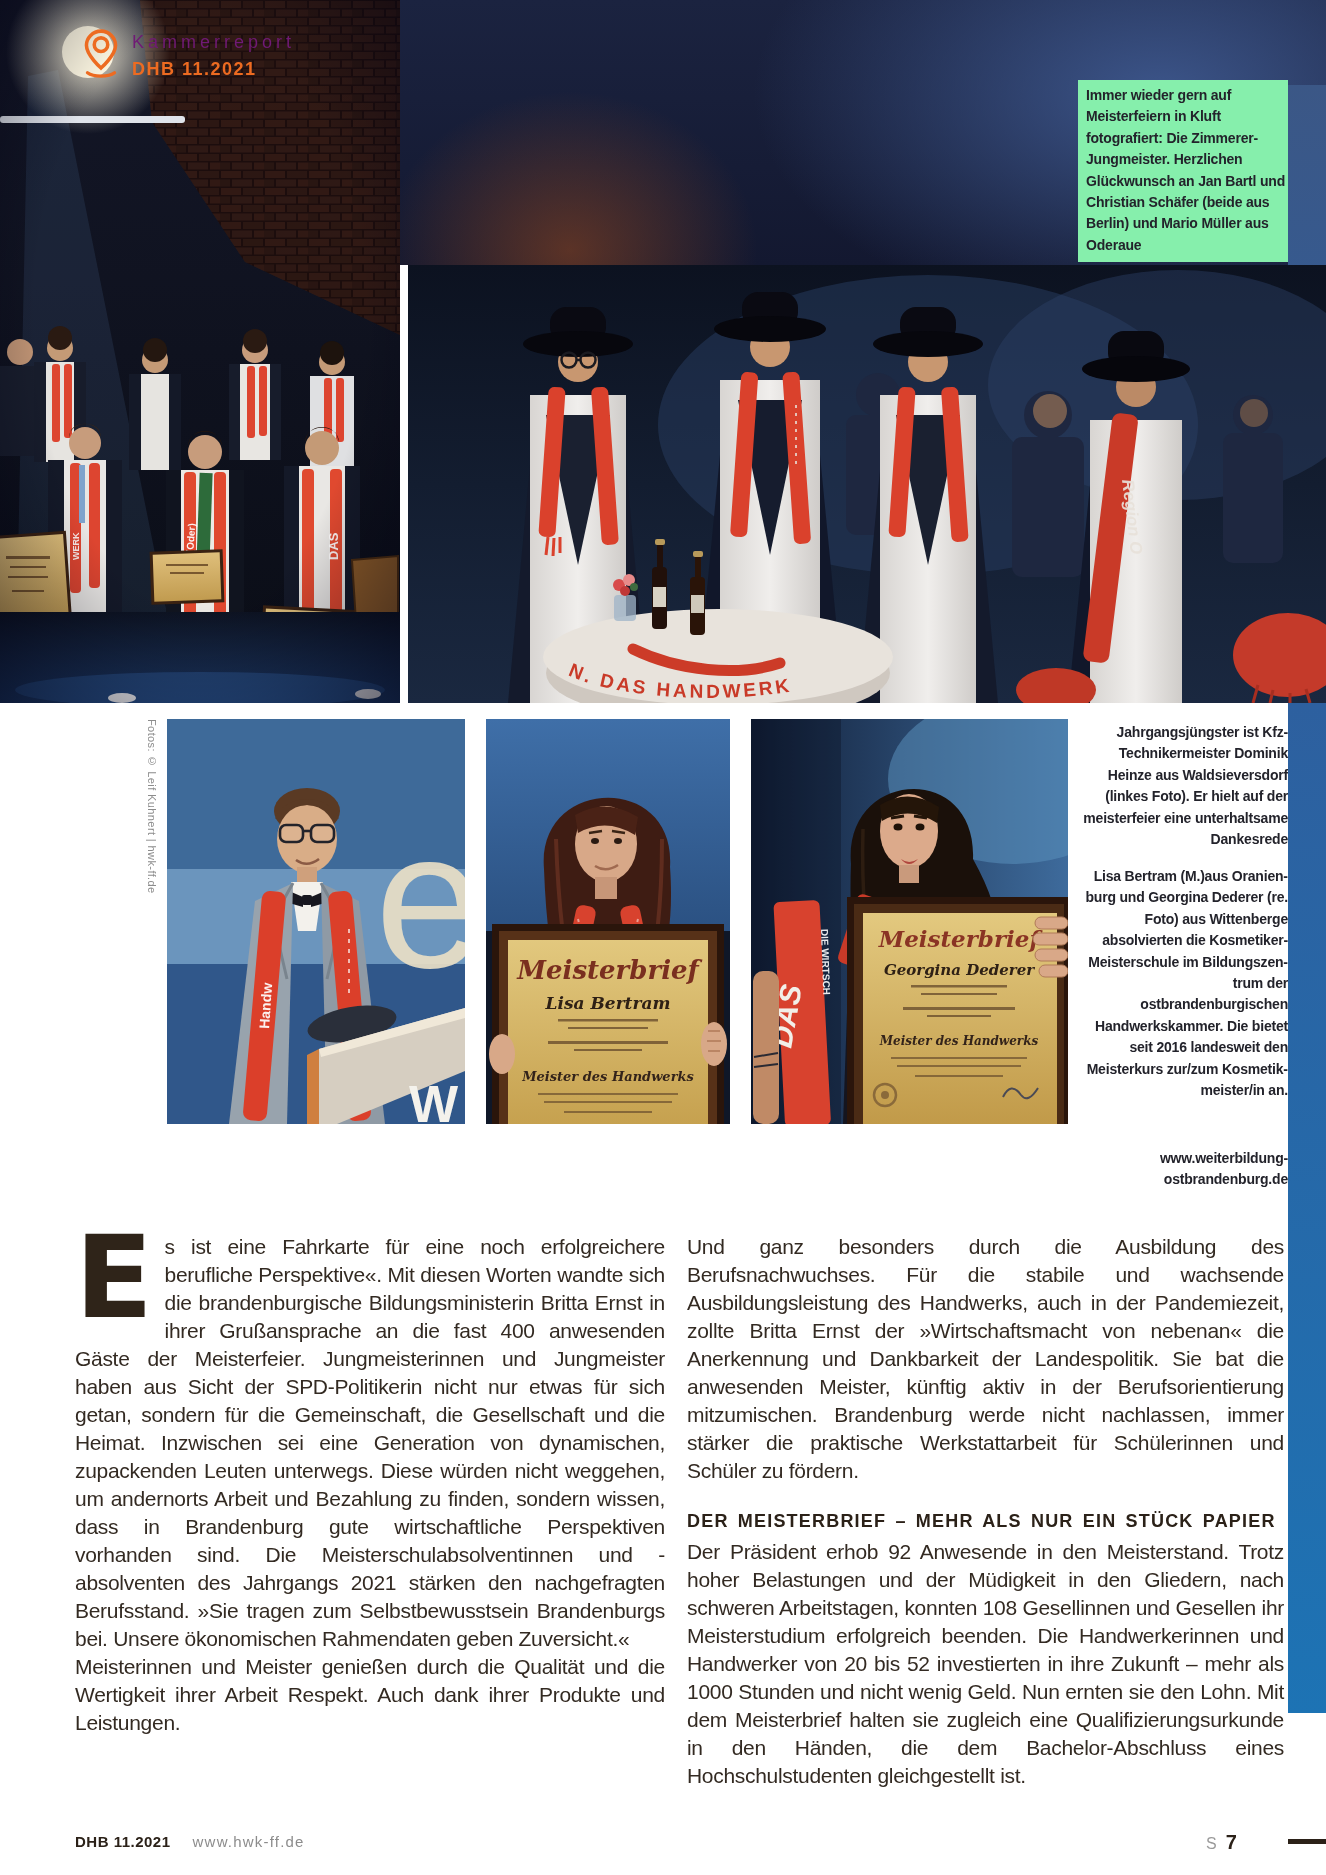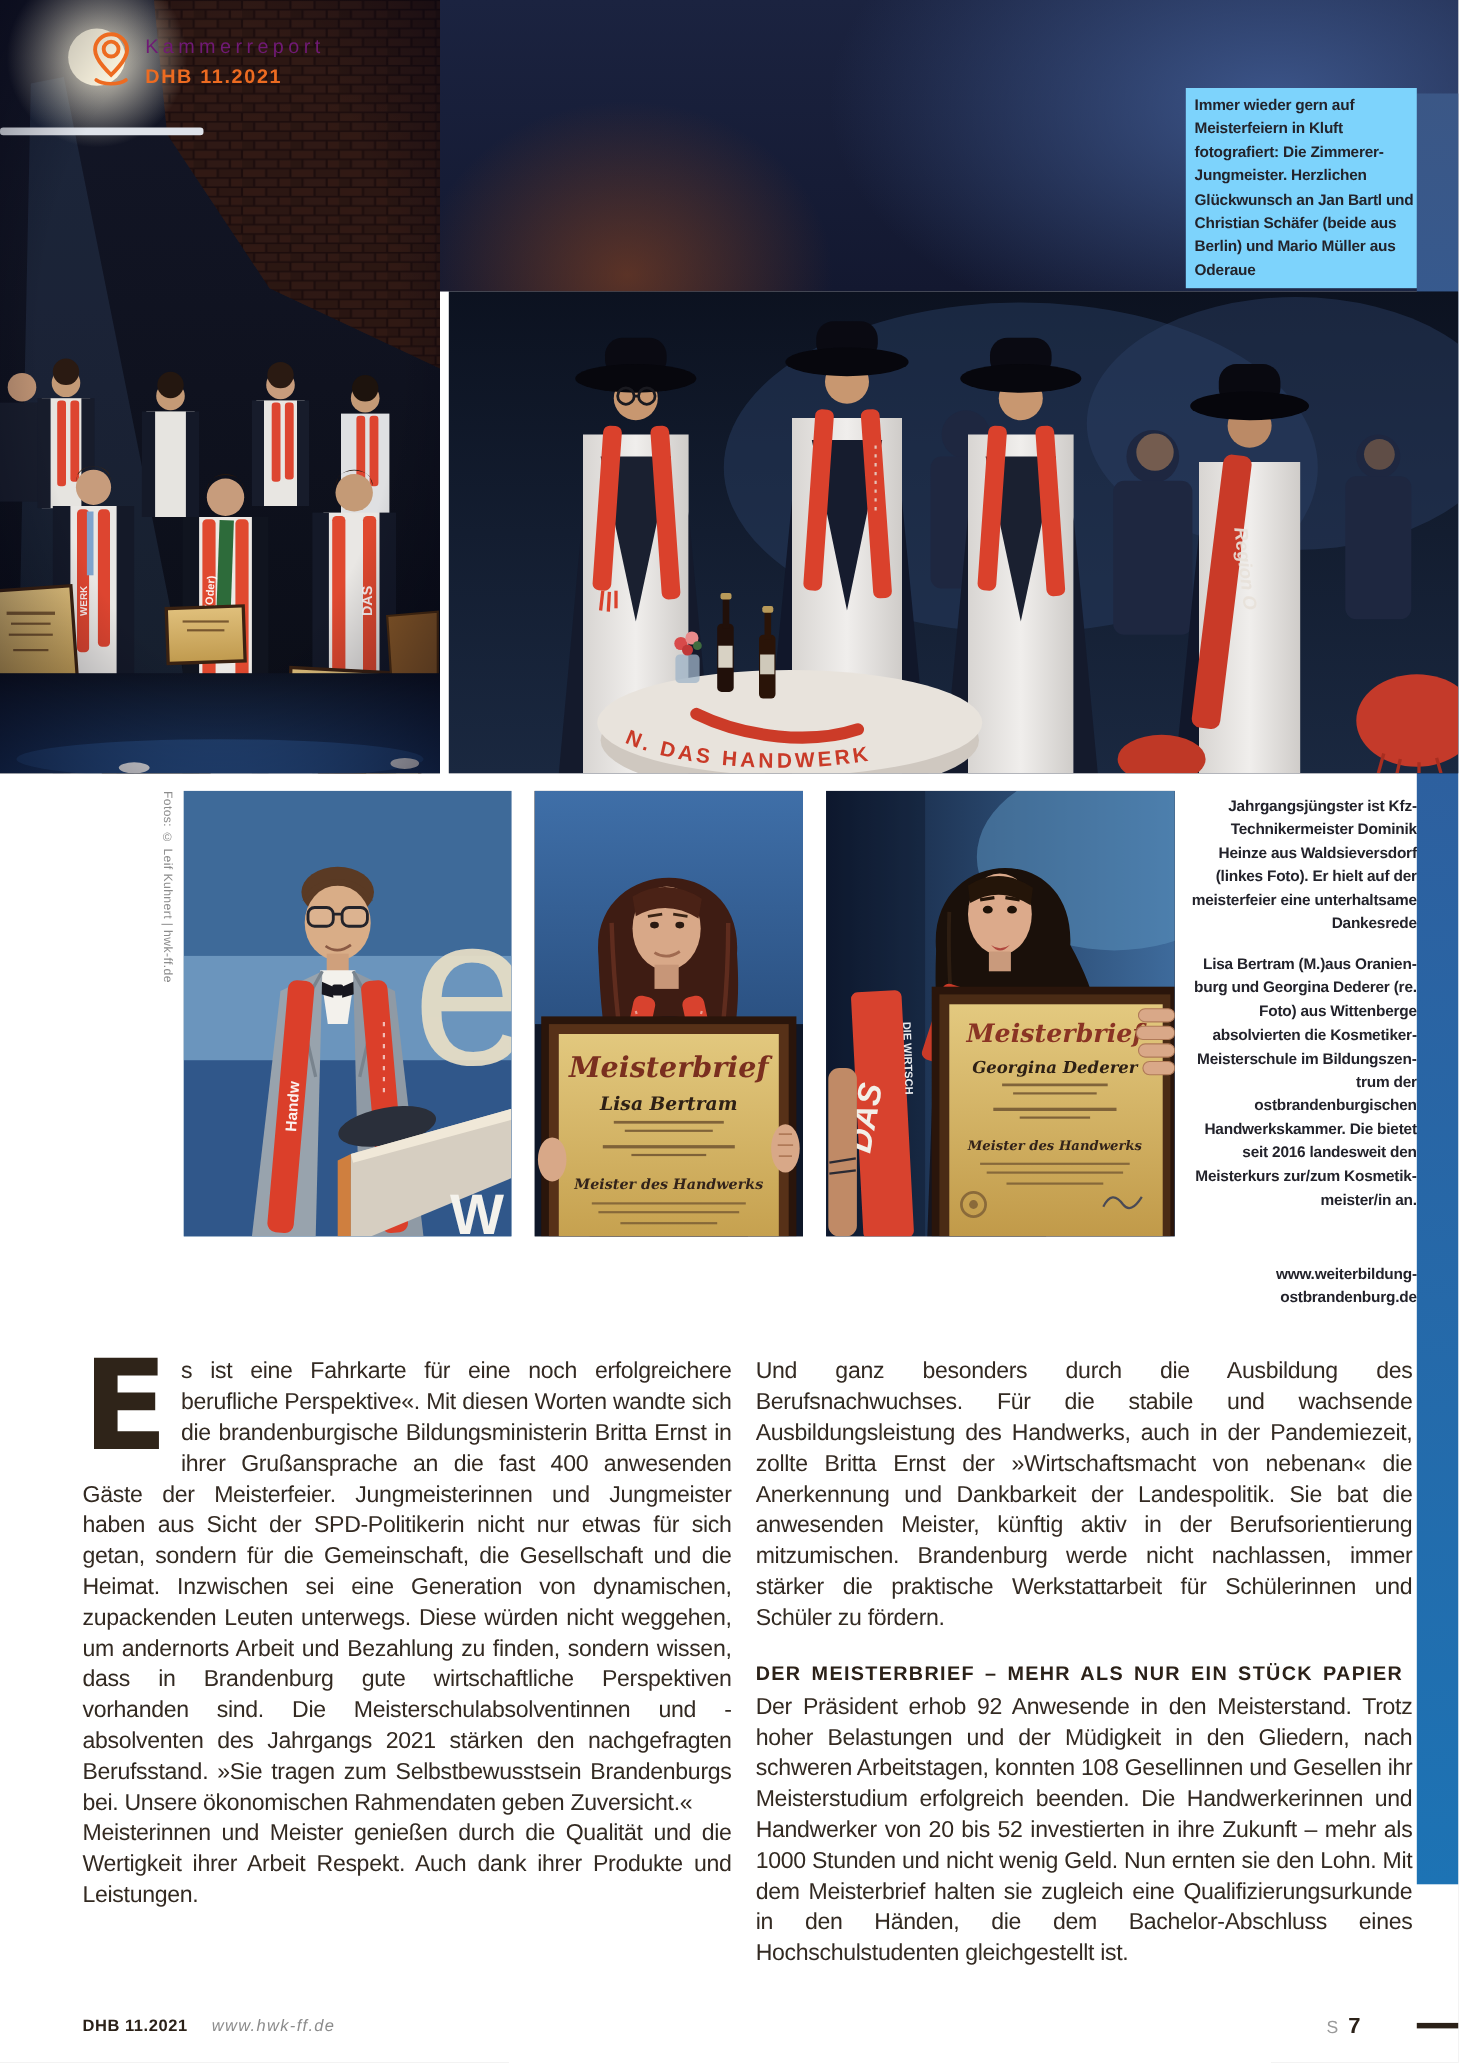"Immer wieder gern auf Meister­feiern" .caption-box { background: #7dd3fc -> #86efac }
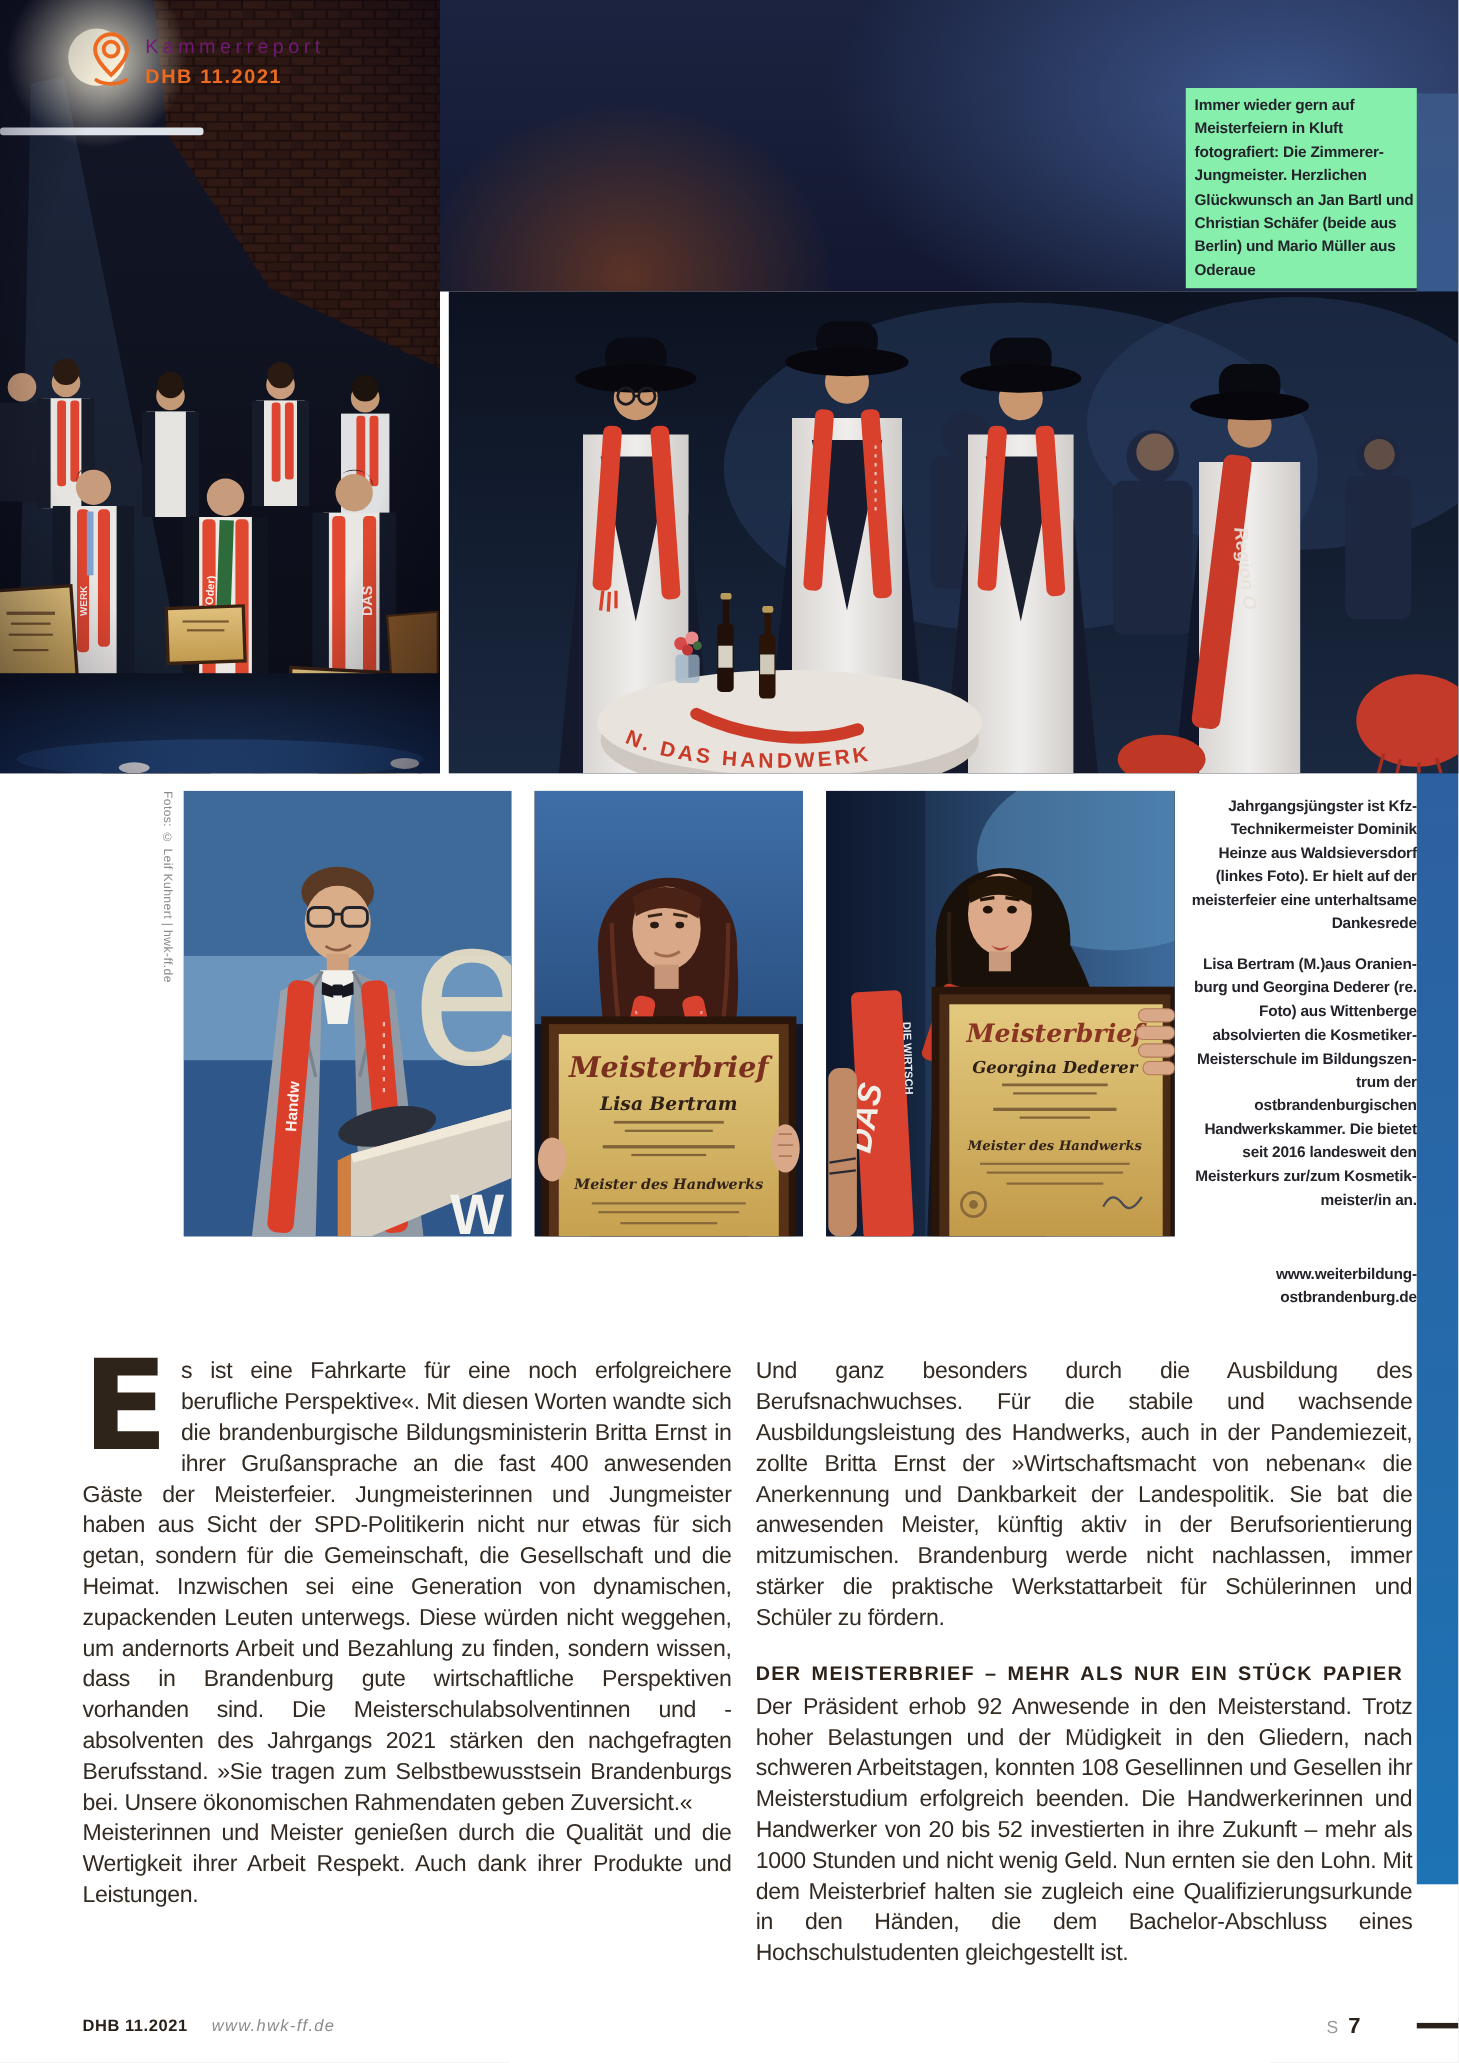"www.hwk-ff.de" .footer-url { font-style: italic -> none }
